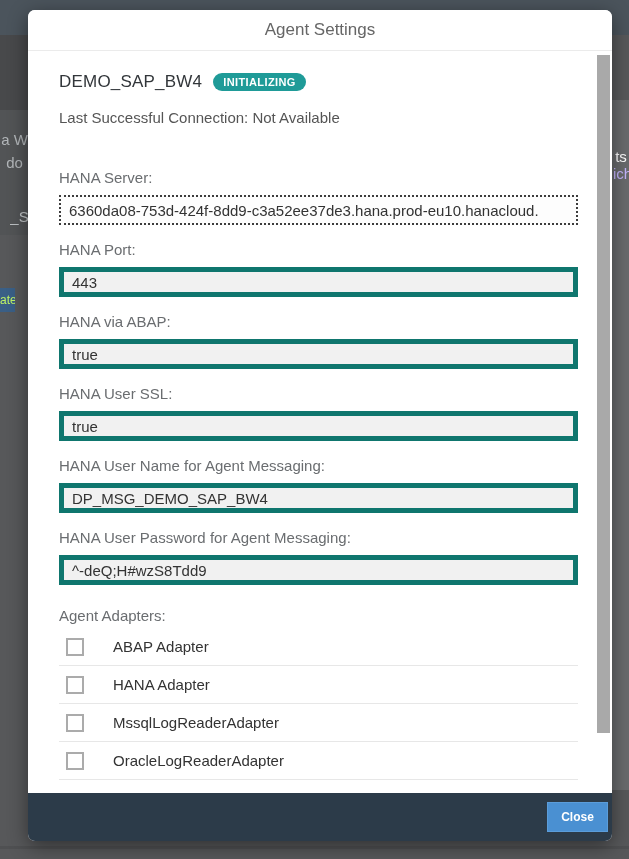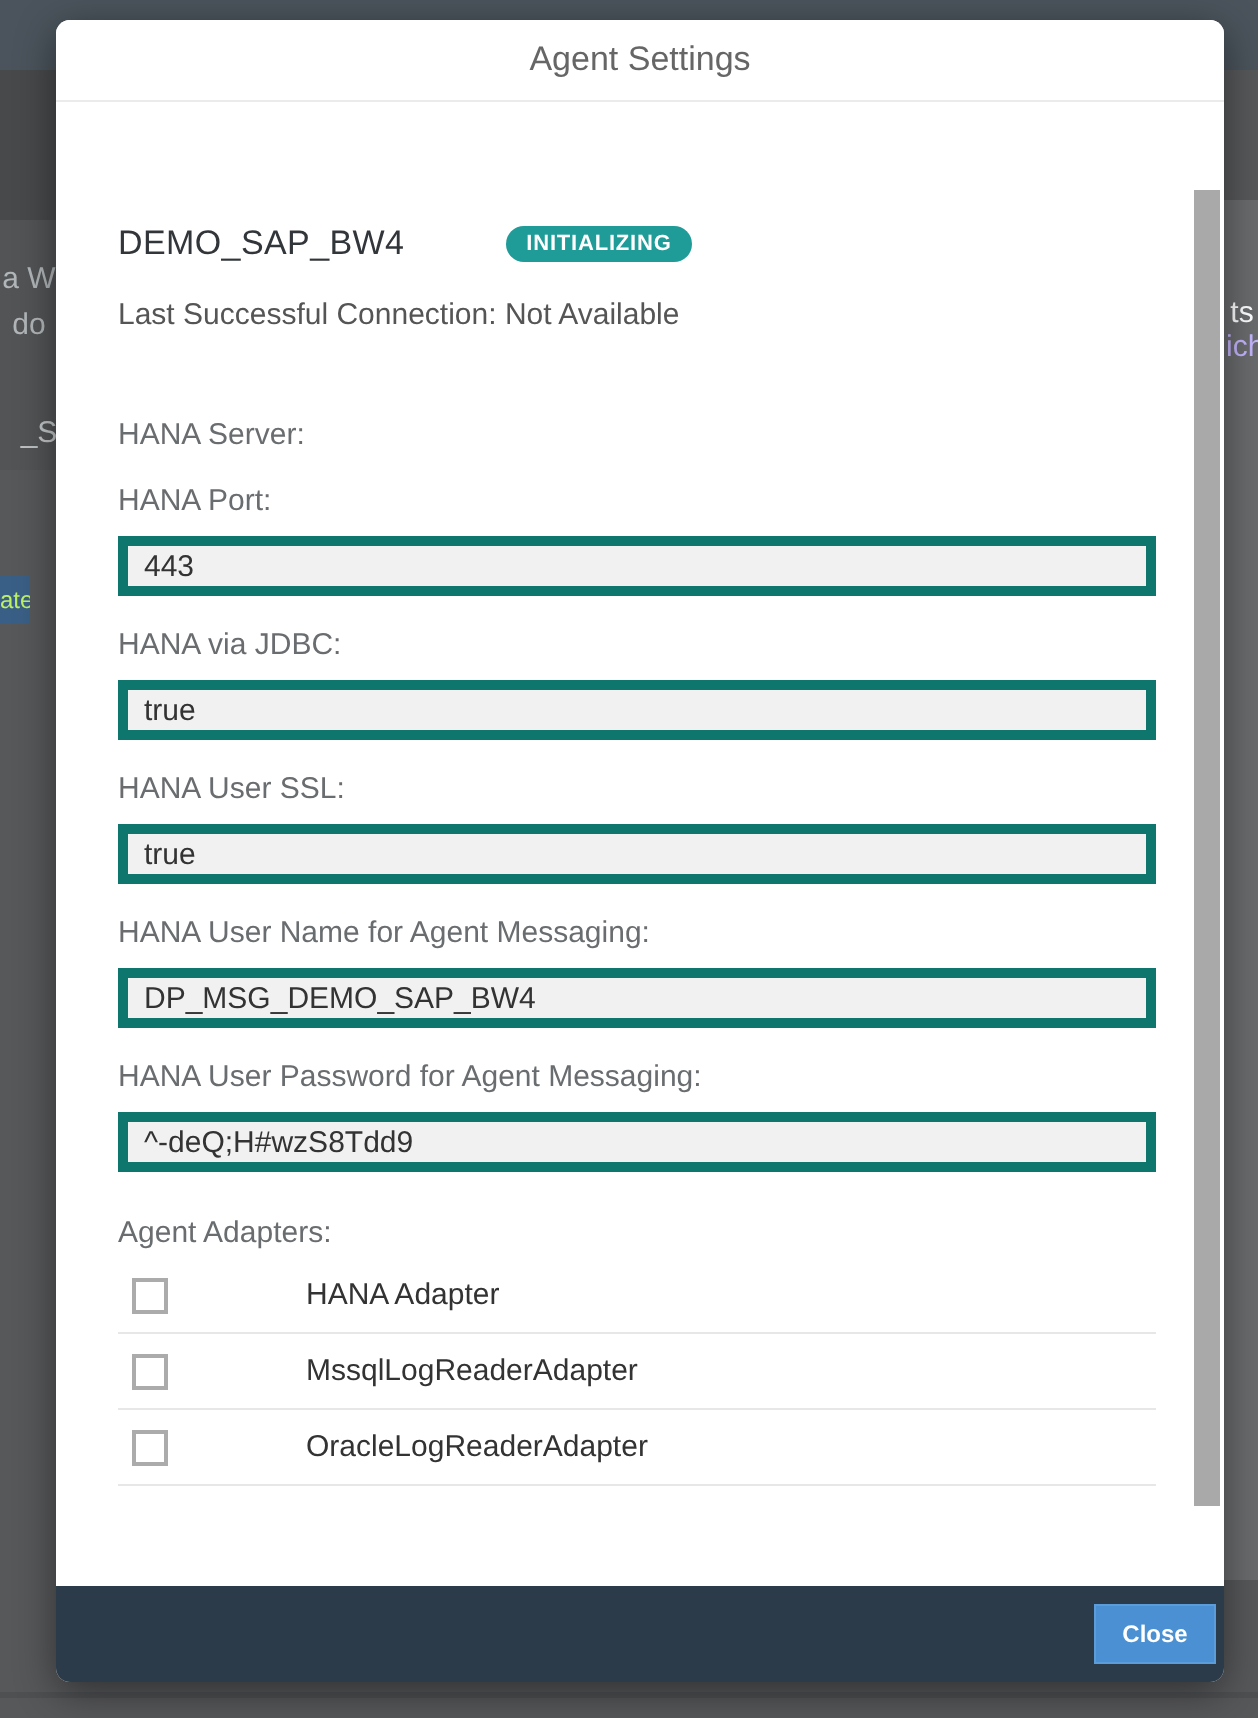"Agent Settings" * { gap: 40px -> none }
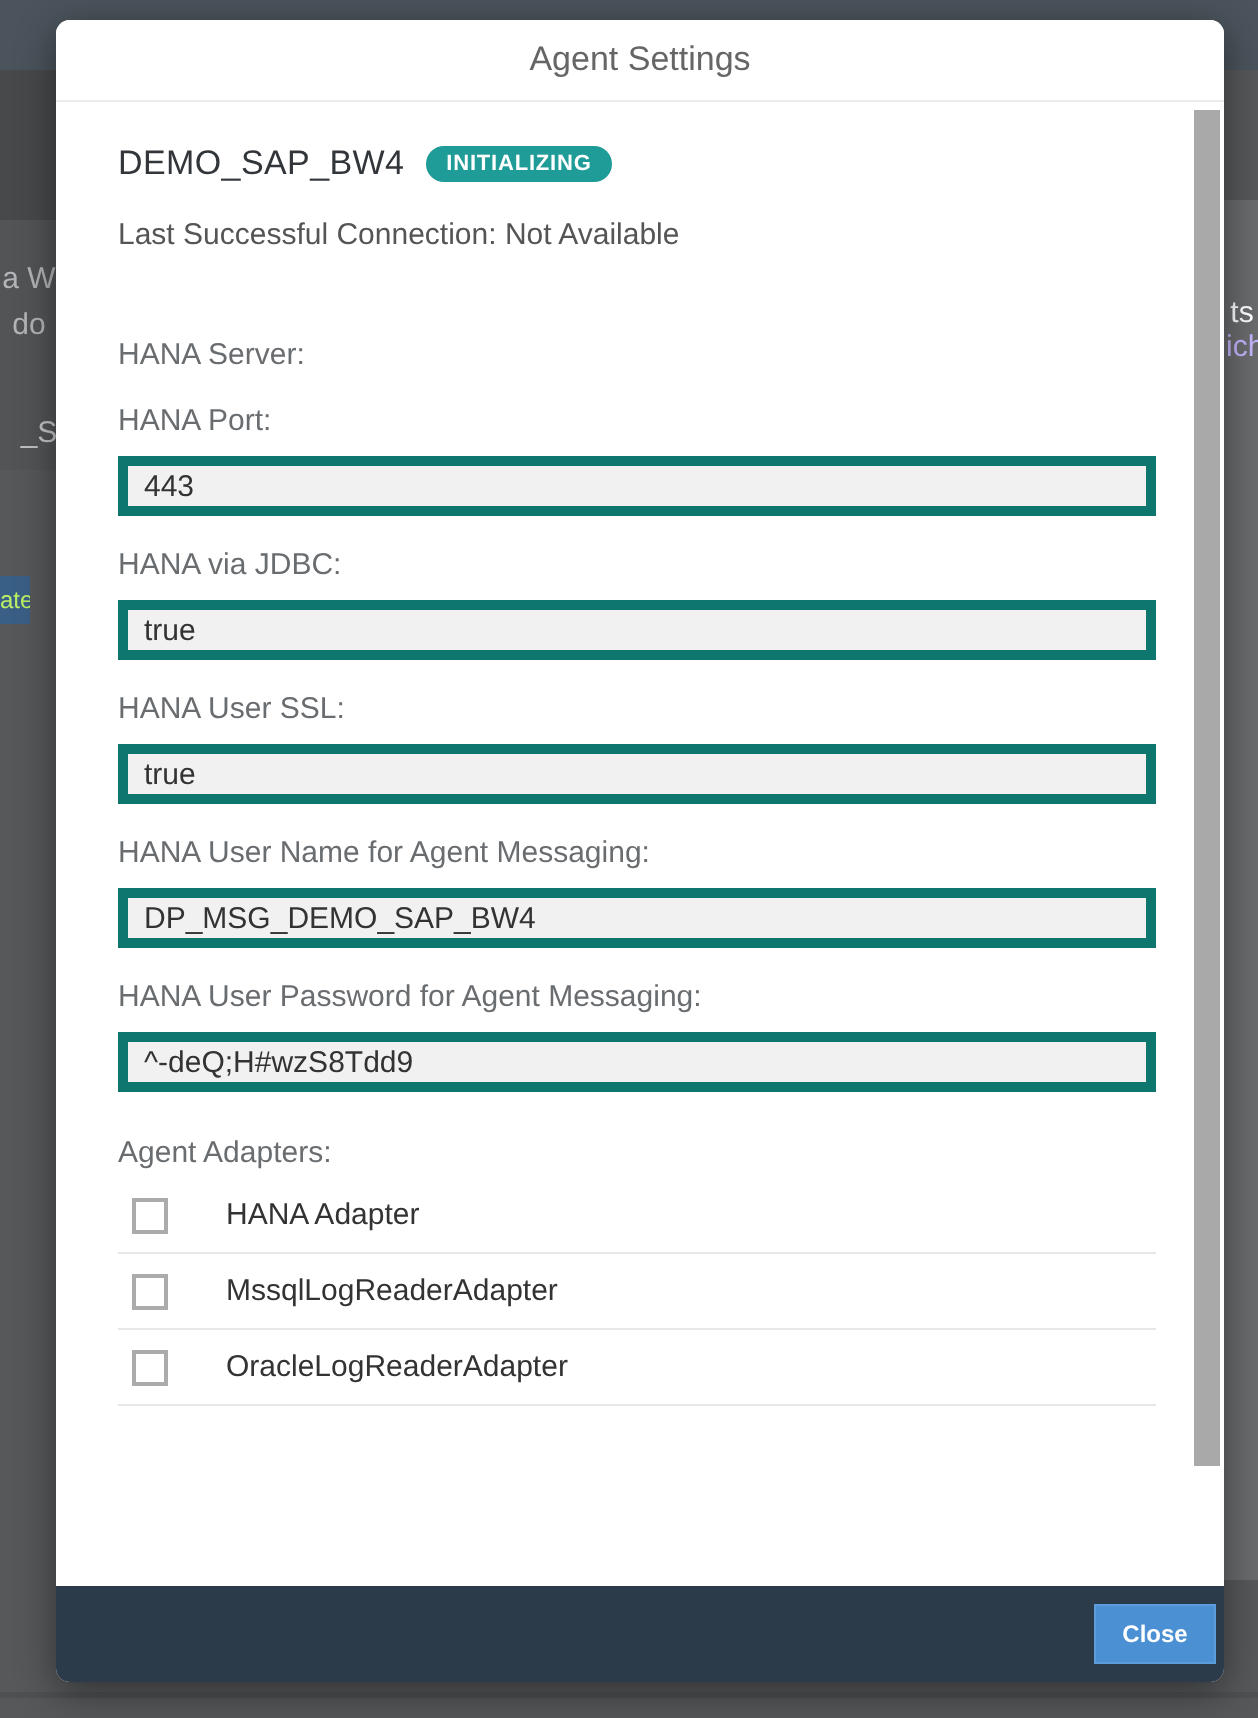"6360da08-753d-424f-8dd9-c3a52ee37de3.han" input.field-input { html: none -> <input> }
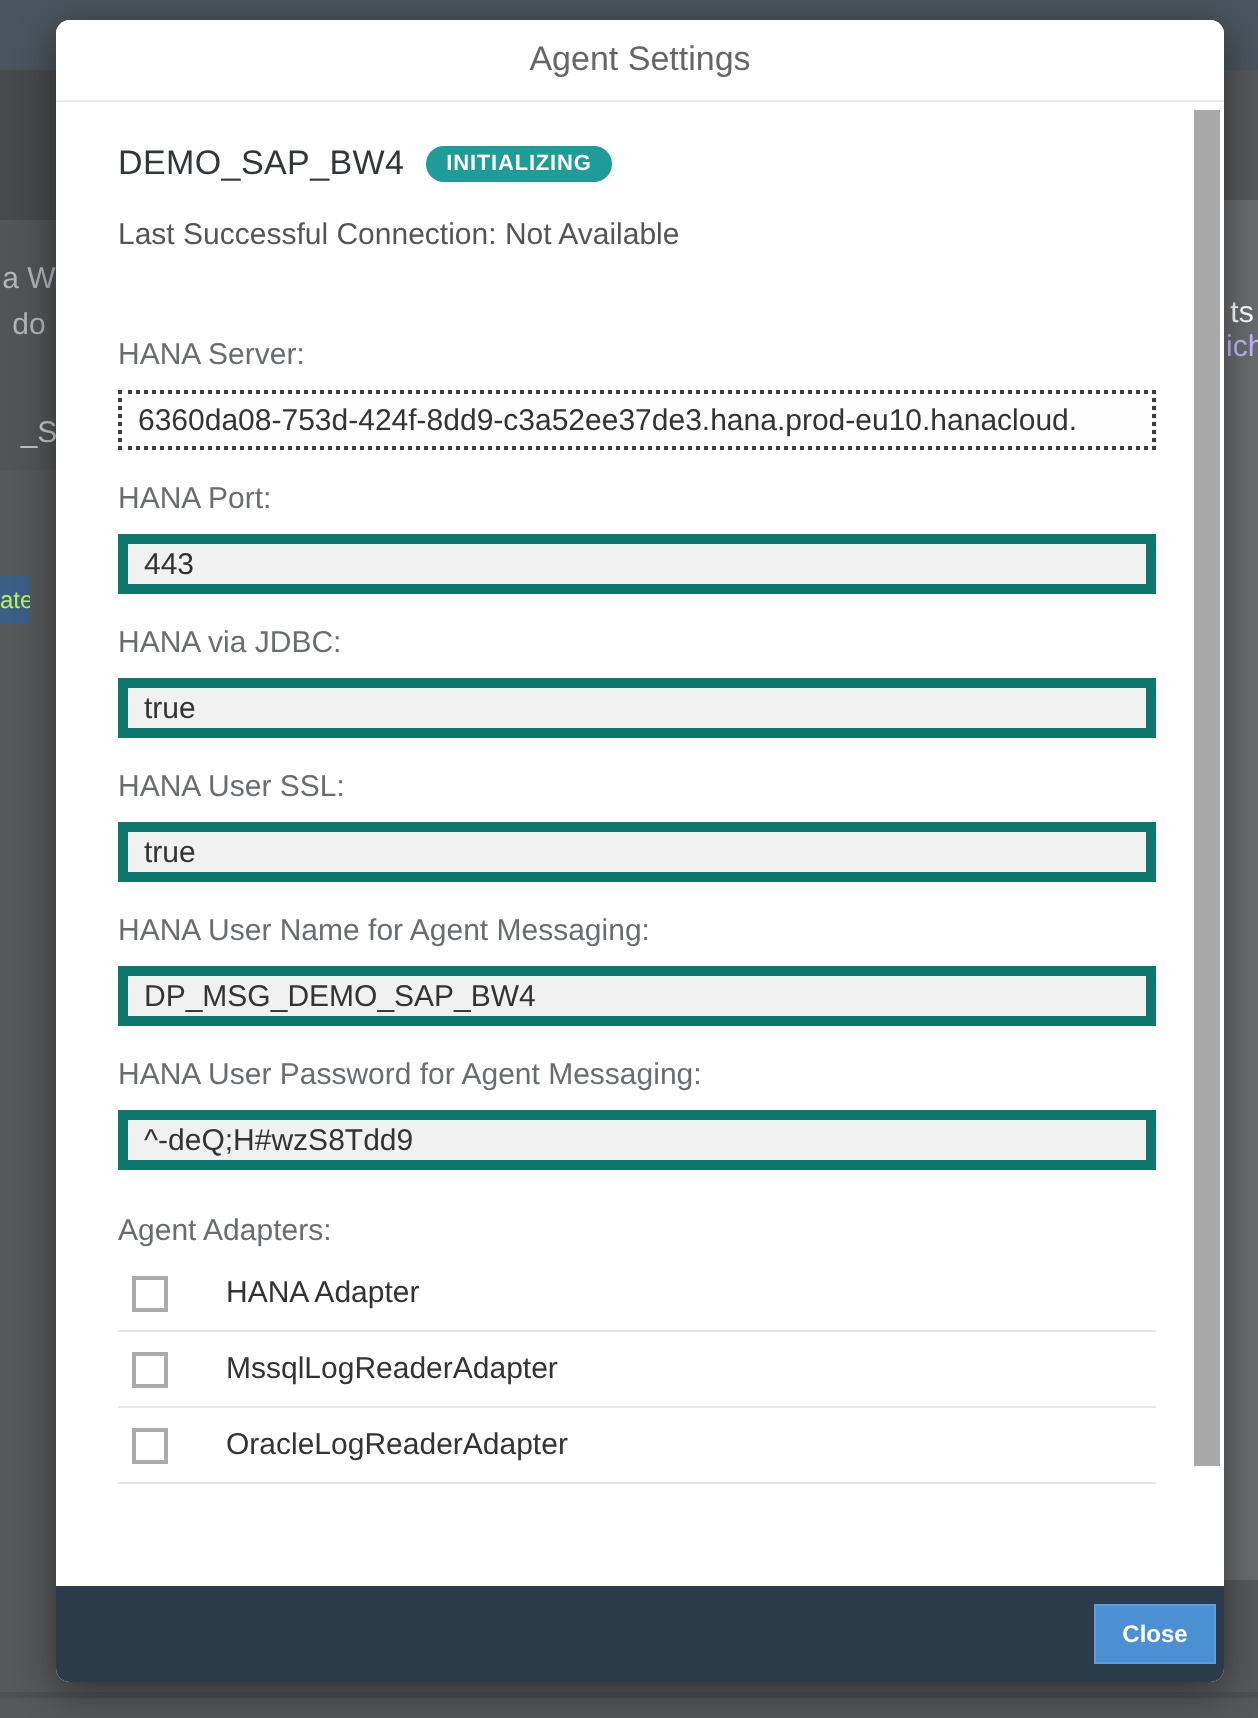"HANA via JDBC:" div.field-label { text: JDBC -> ABAP }
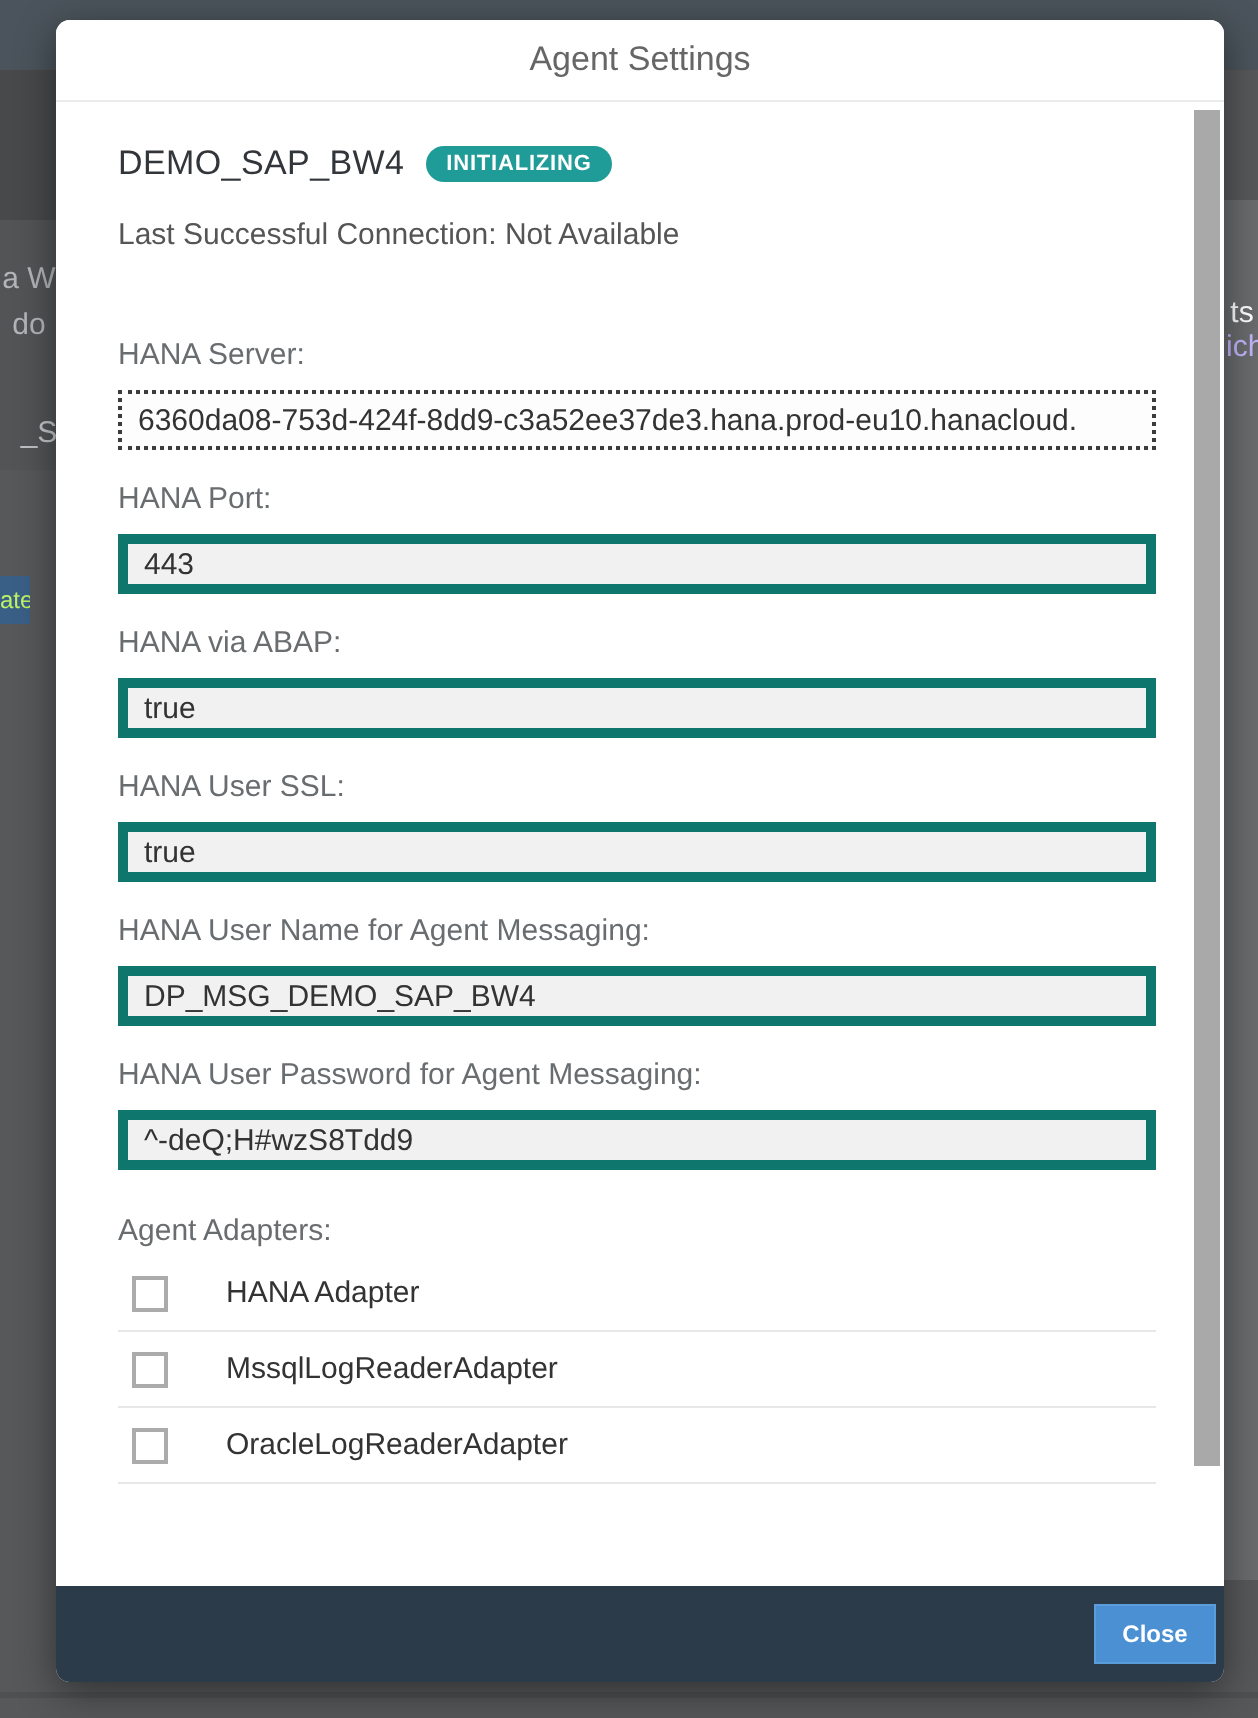"ABAP Adapter" div.adapter-row { html: none -> <div> <span></span> <span>ABAP Adapter</span> </div> }
